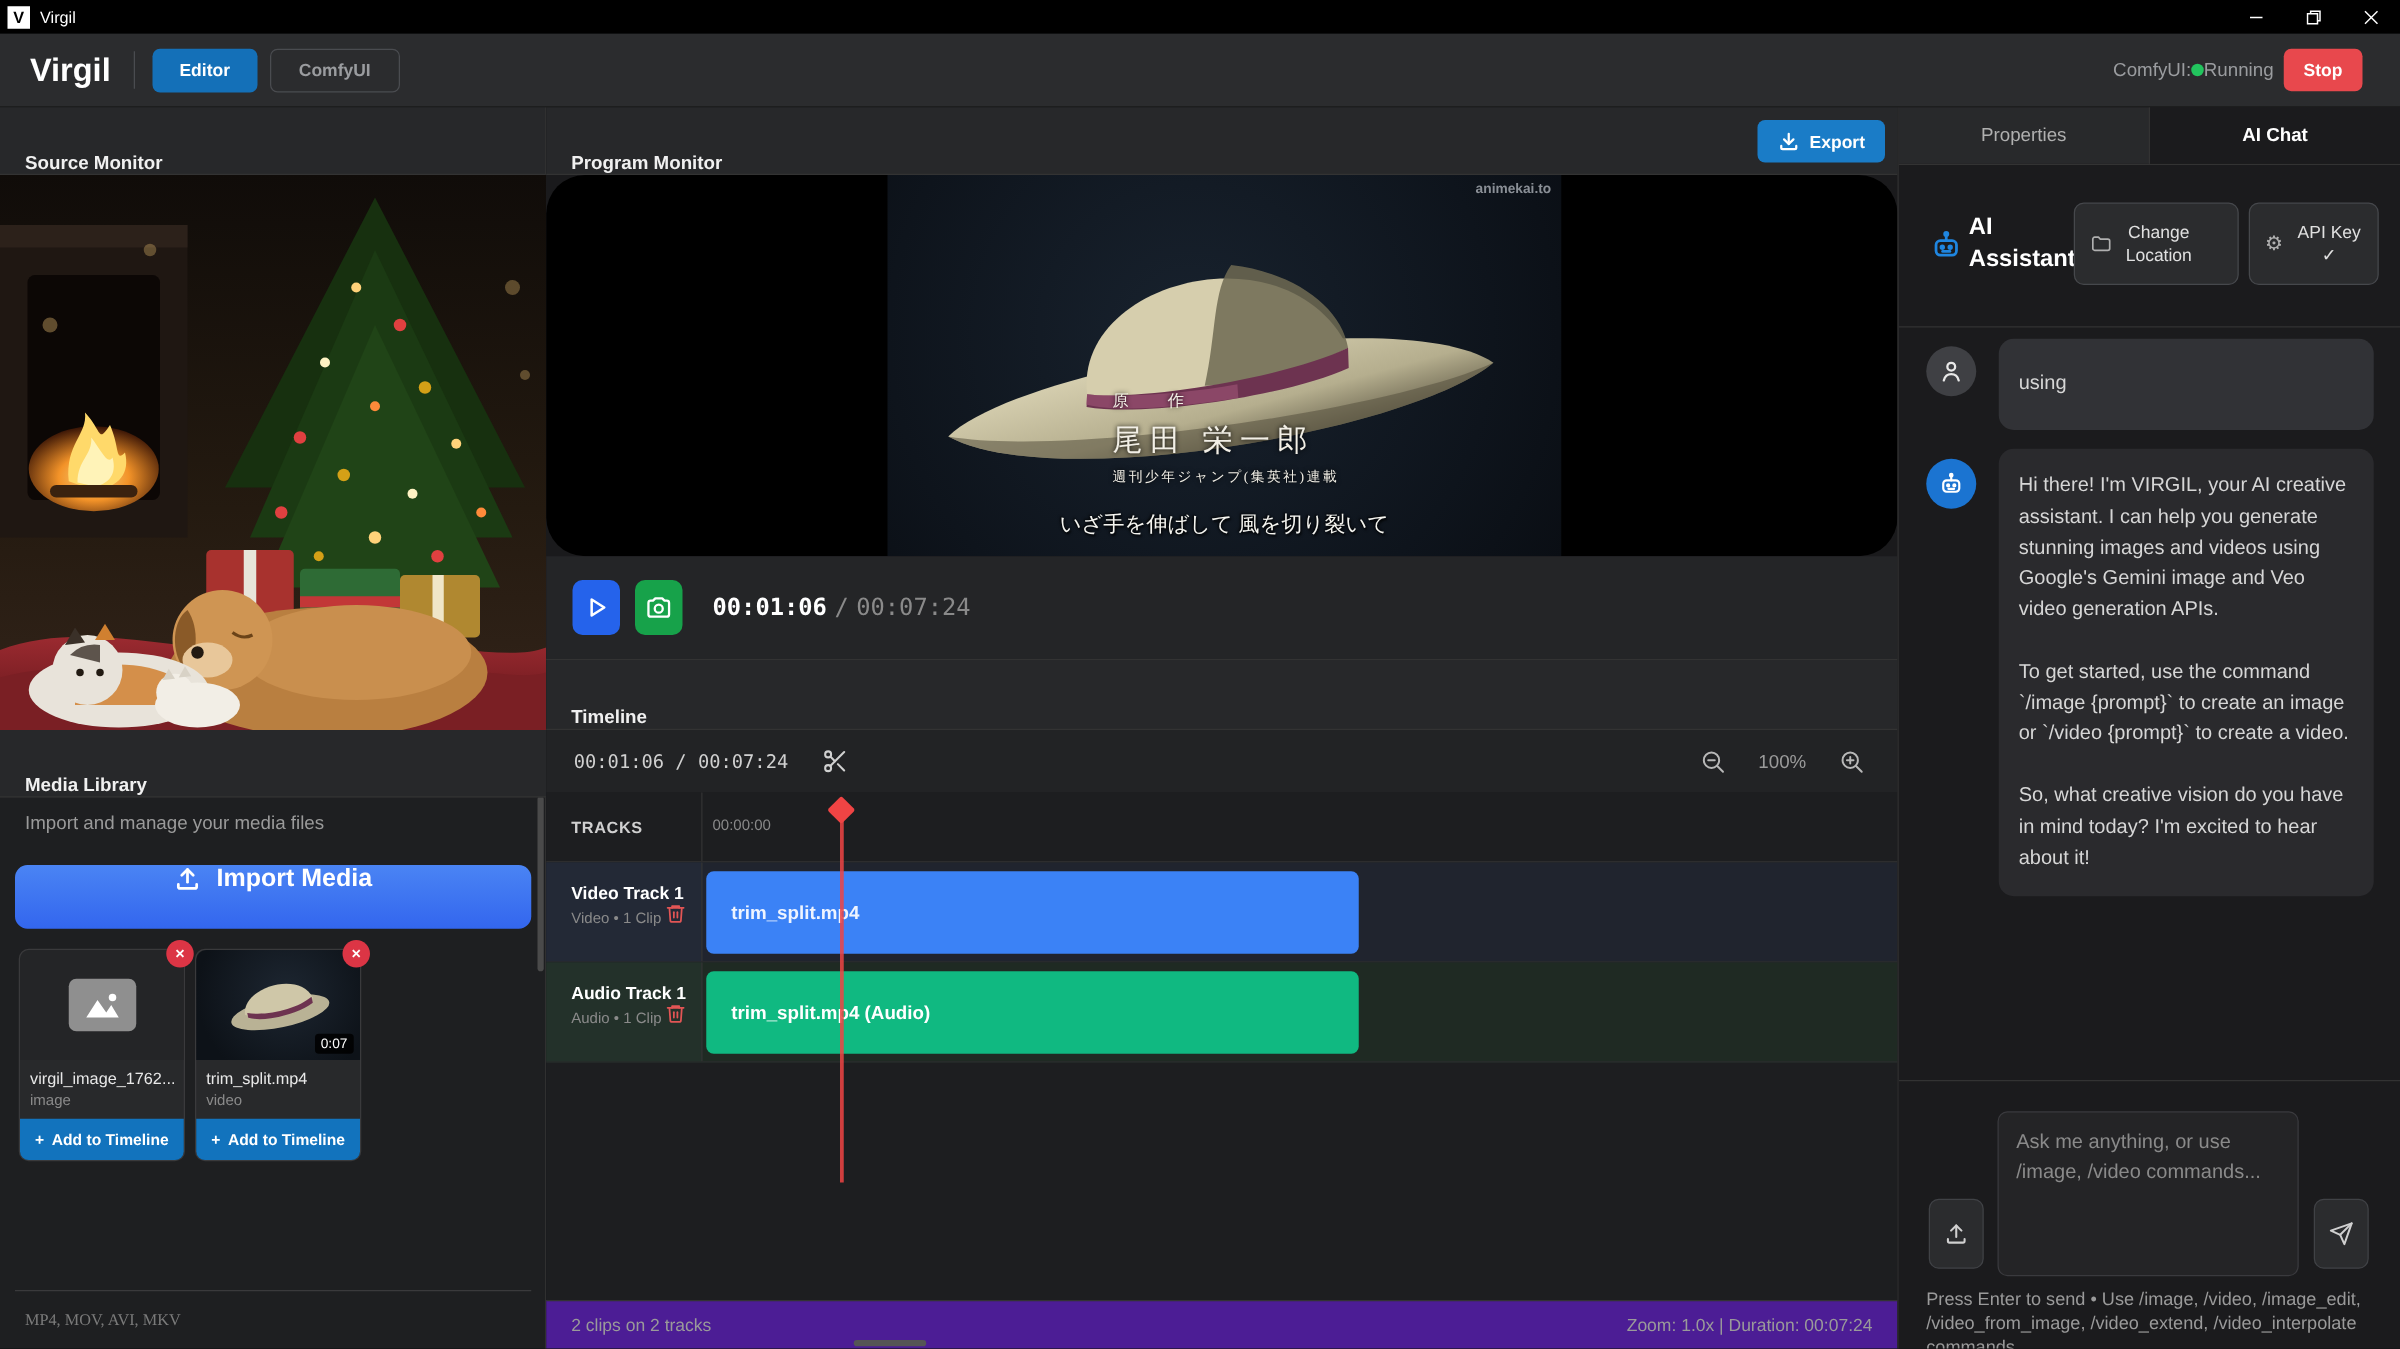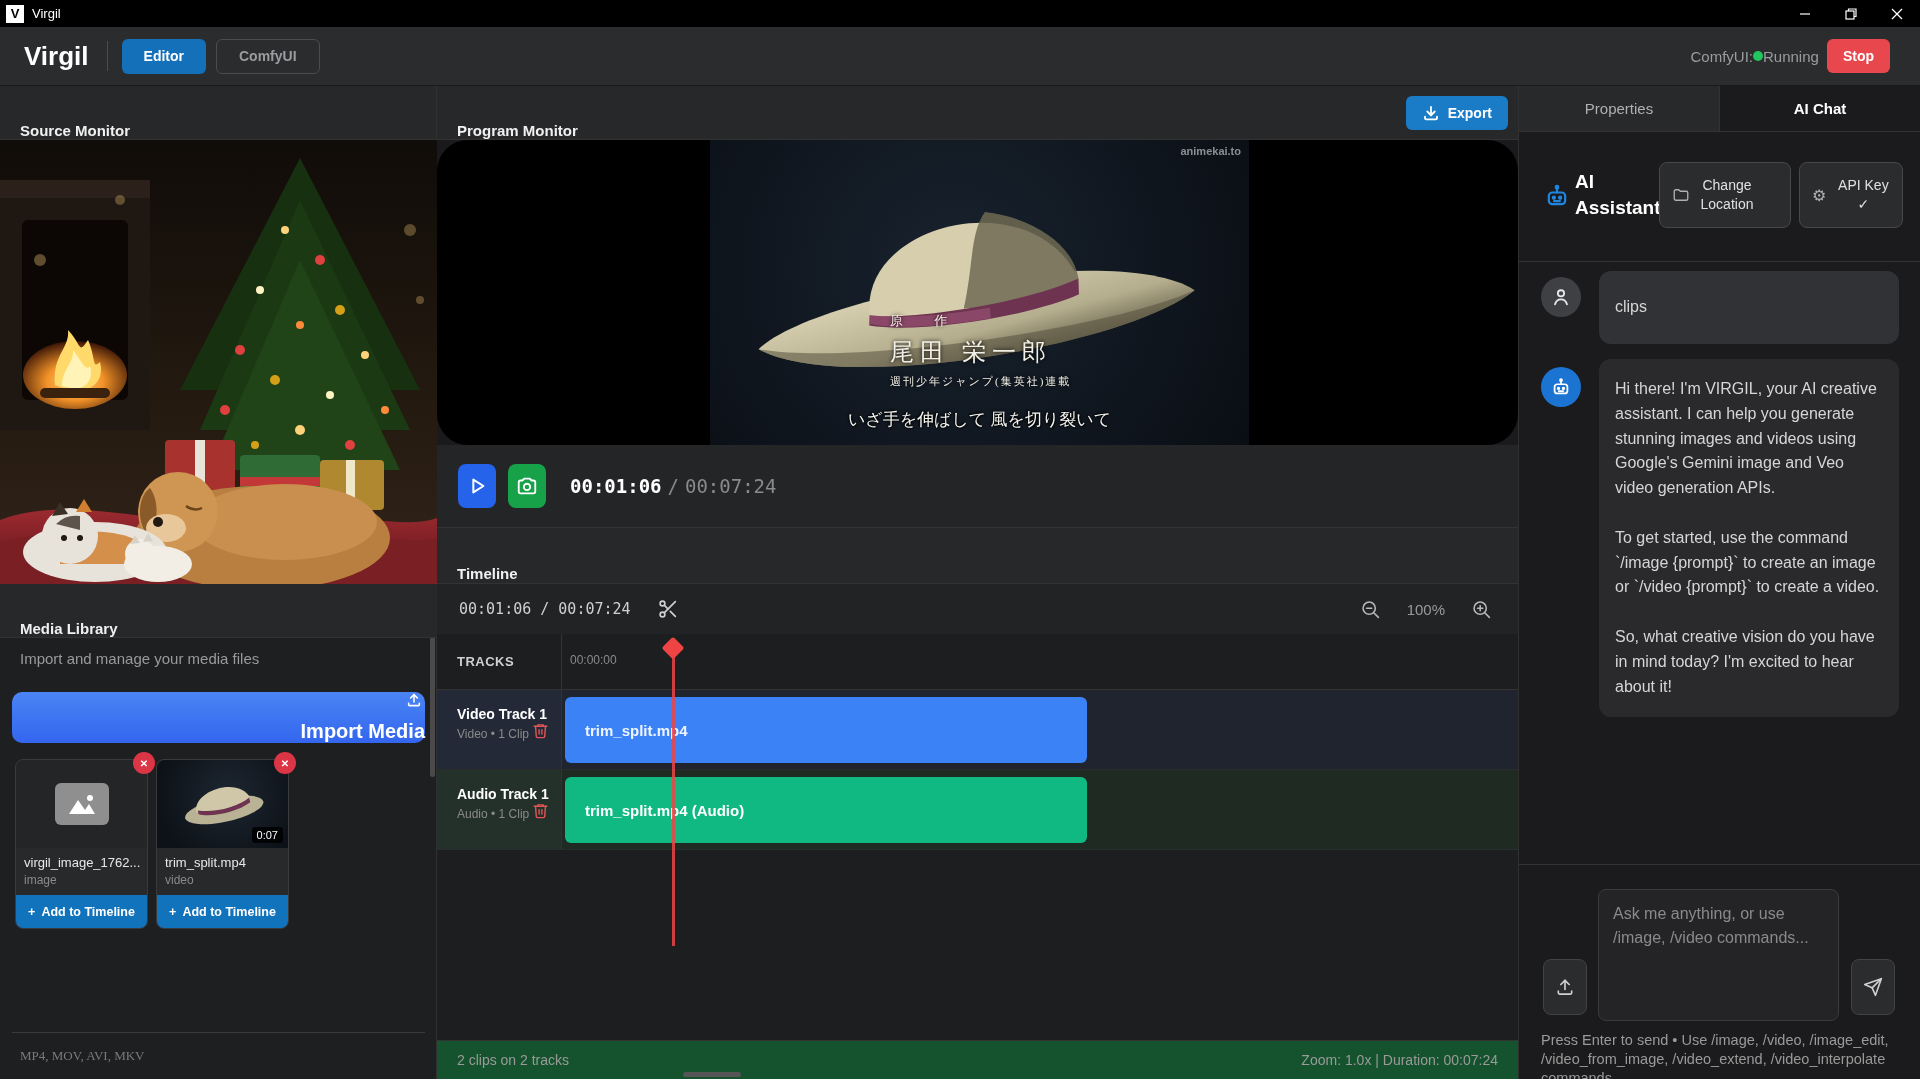"clips" div.bubble { text: clips -> using }
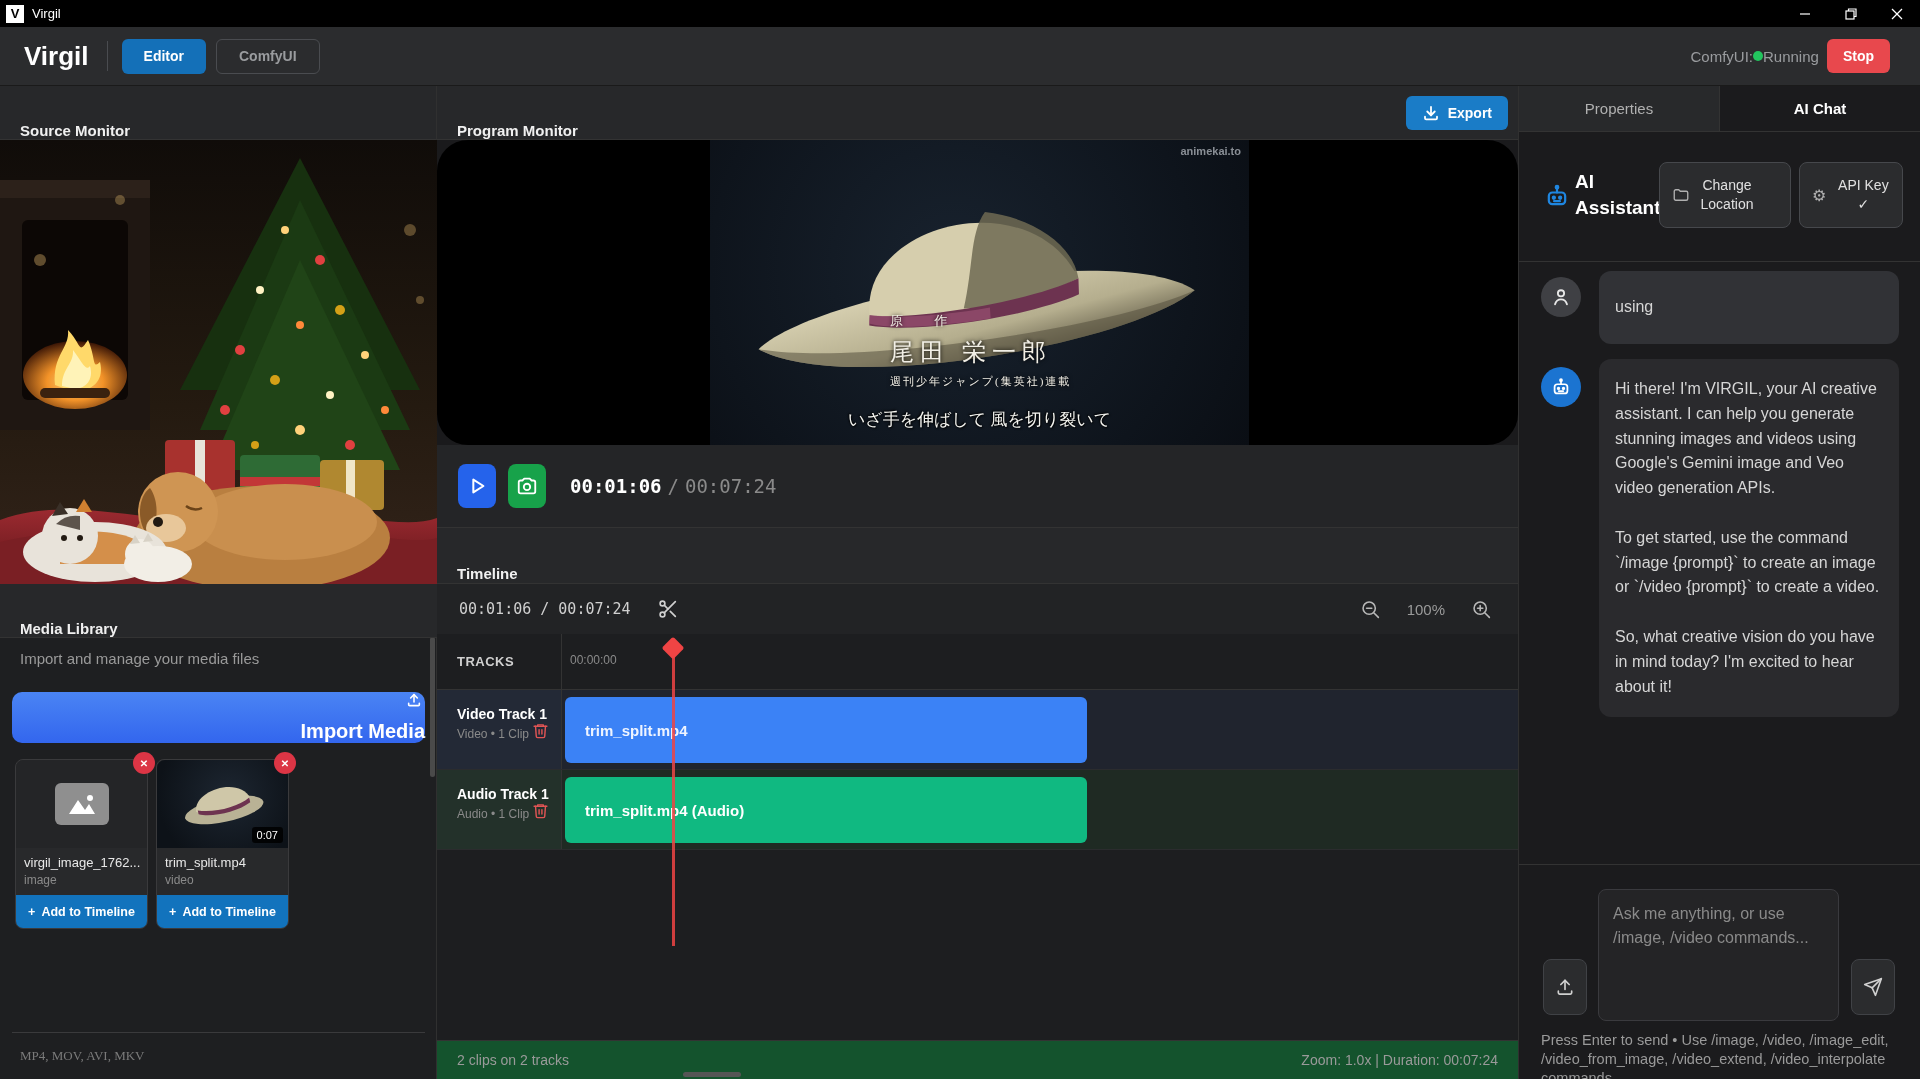"Import Media" .import-btn { align-items: flex-end -> flex-start; flex-direction: column -> none }
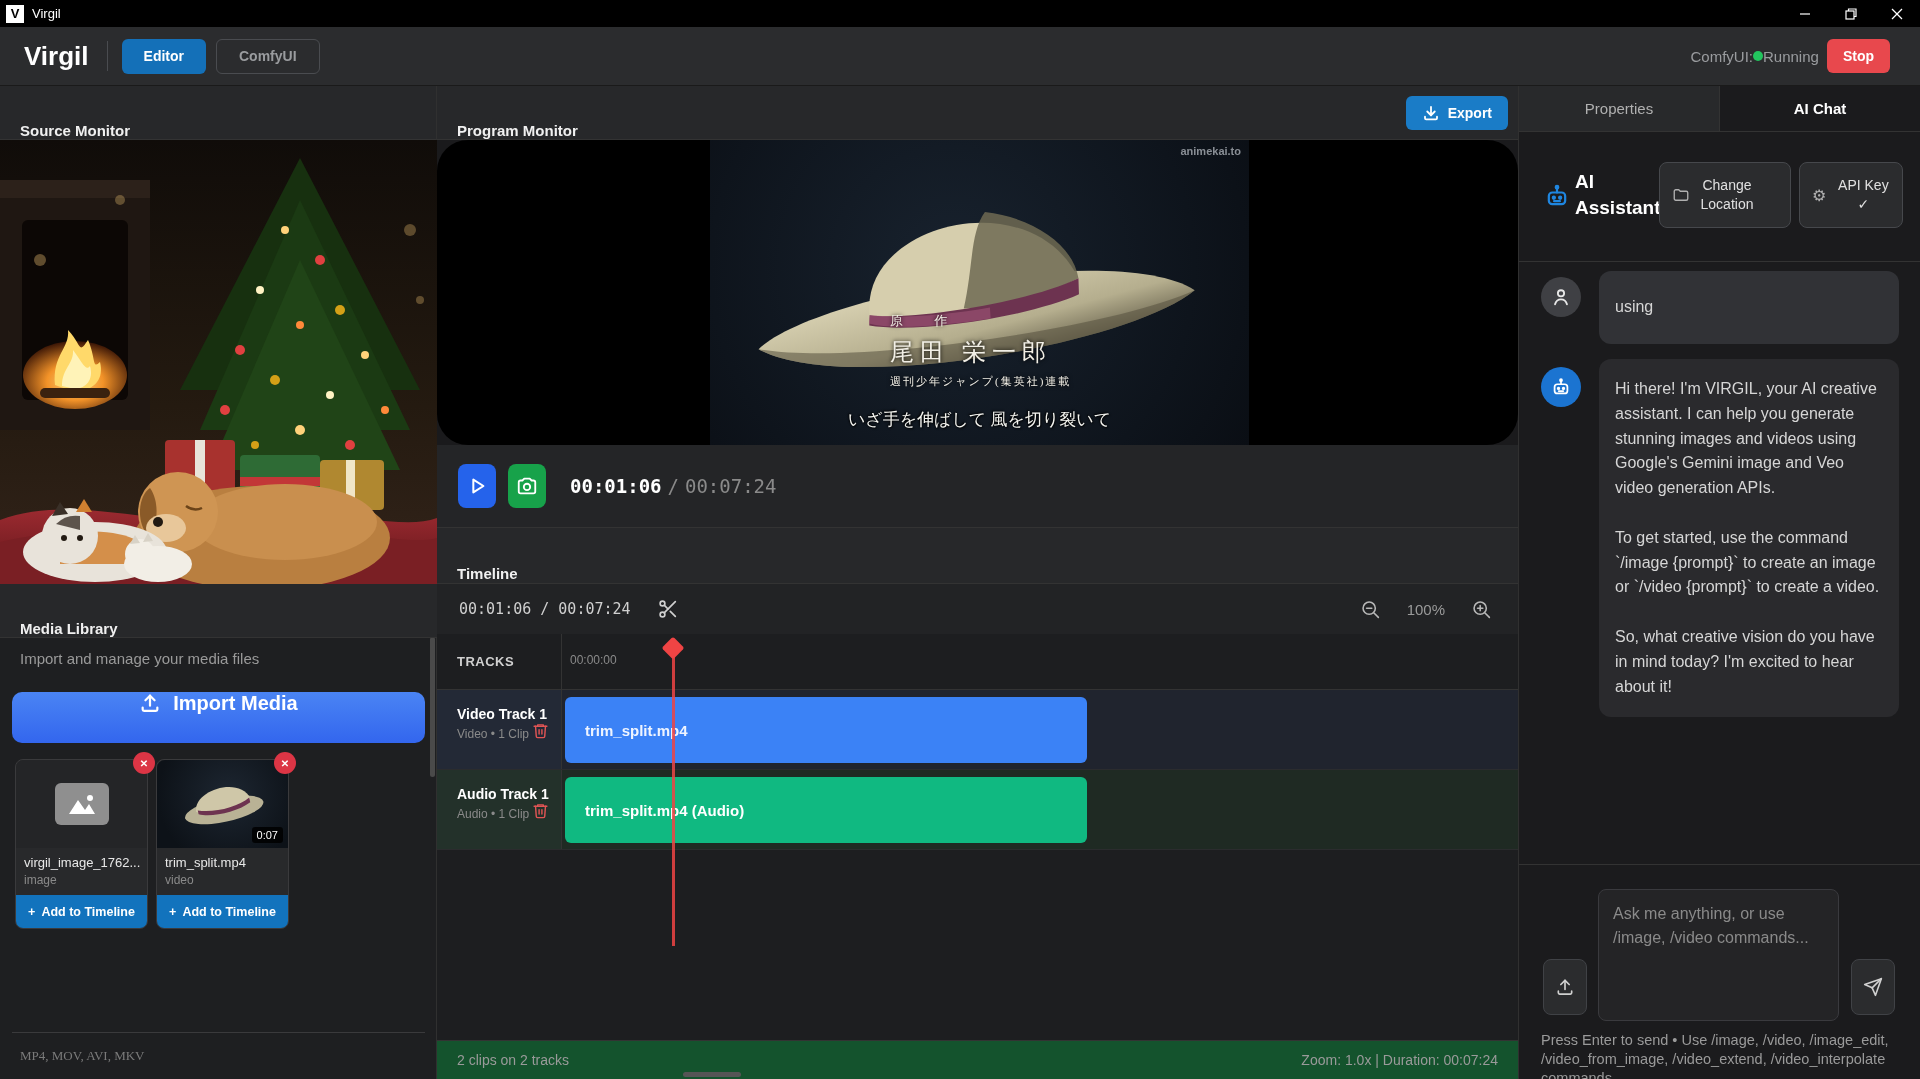"2 clips on 2 tracks" .tl-status { background: #14532d -> #4c1d95 }
